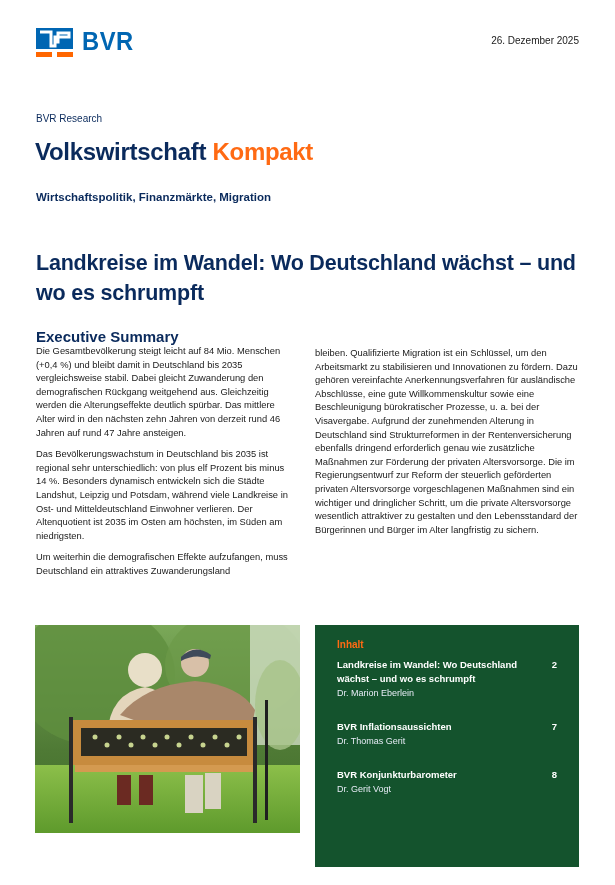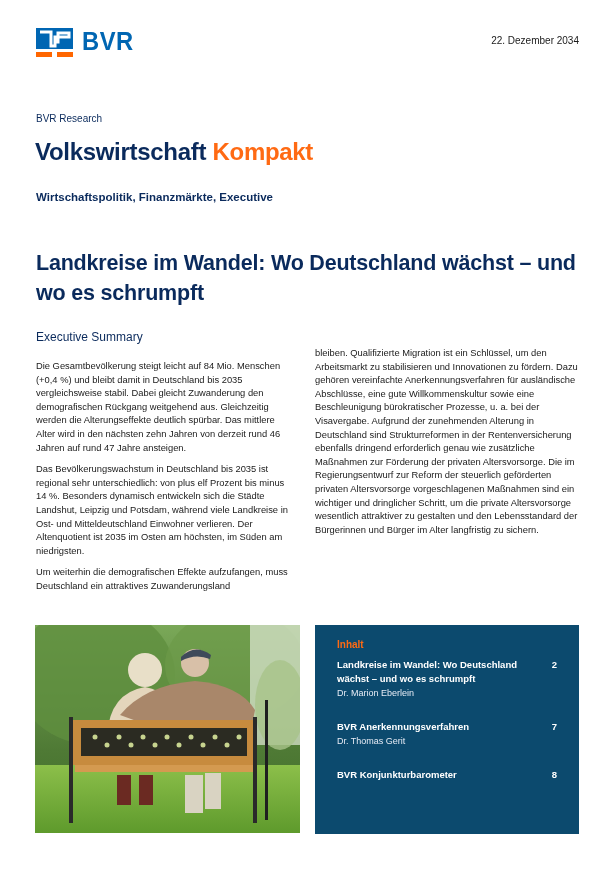"22. Dezember 2034" div.date { text: 22. Dezember 2034 -> 26. Dezember 2025 }
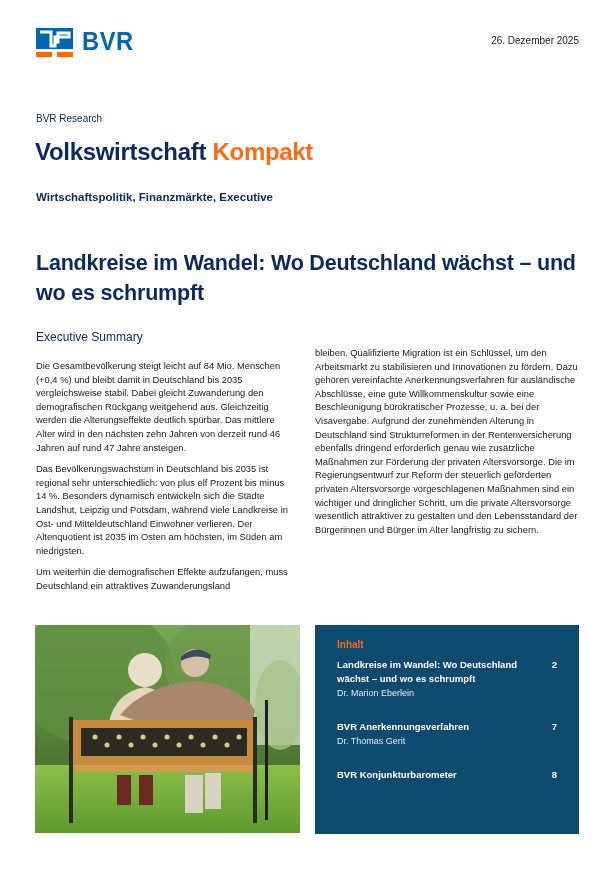"Wirtschaftspolitik, Finanzmärkte," div.subtitle { text: Executive -> Migration }
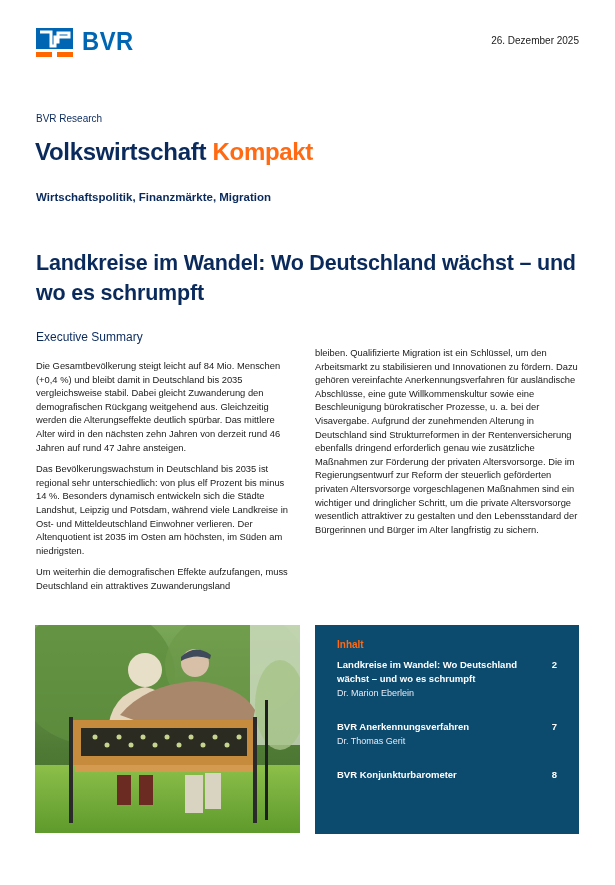"Executive Summary" .section-h { font-size: 12px -> 15px; font-weight: normal -> bold; margin-bottom: 16px -> 1px }
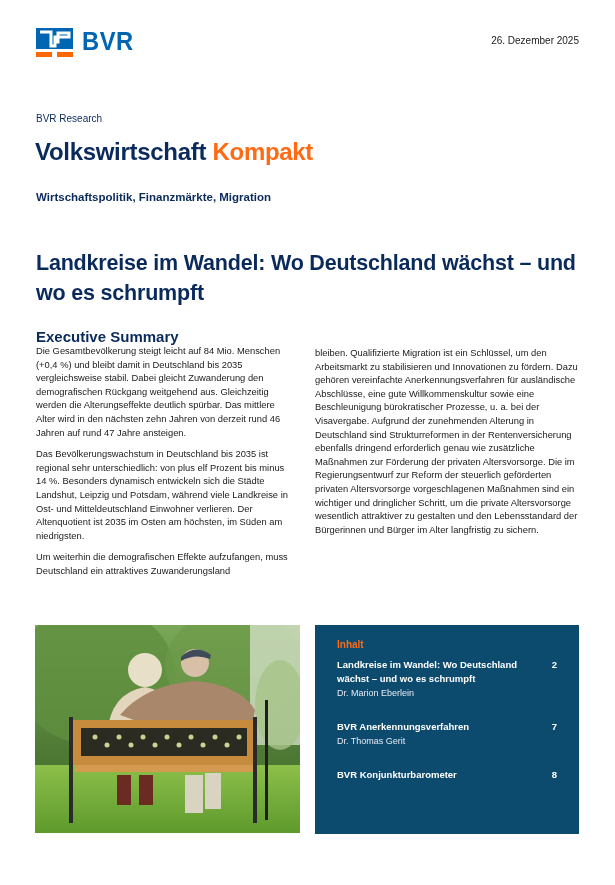"Inhalt" .toc { background: #0c4a6e -> #14532d; height: 209px -> 242px }
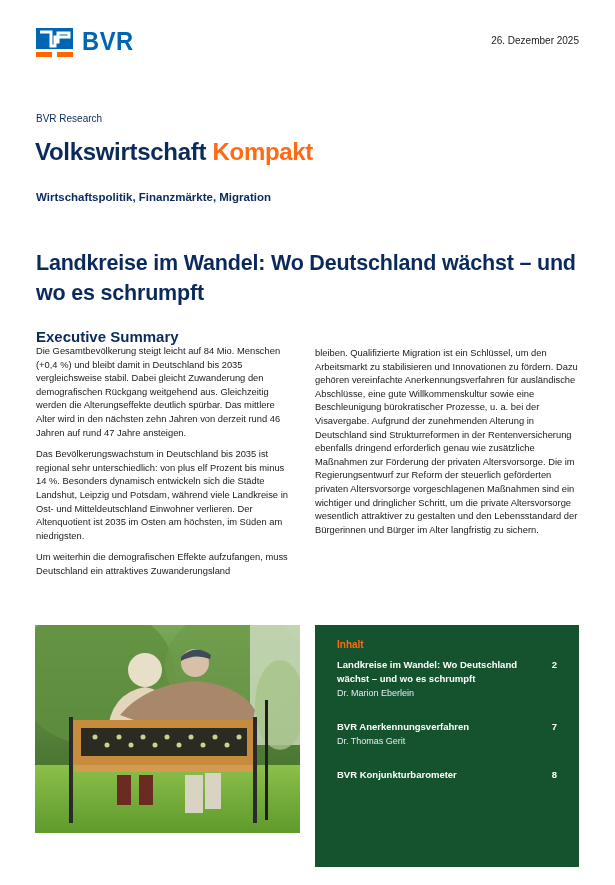"BVR Anerkennungsverfahren" div.t { text: Anerkennungsverfahren -> Inflationsaussichten }
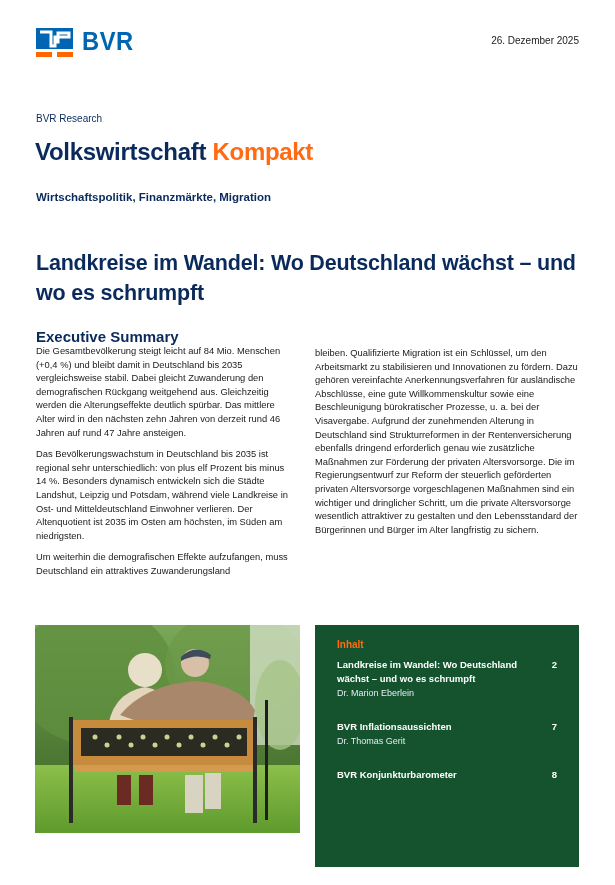"Dr. Gerit Vogt" div.a { html: none -> <div>Dr. Gerit Vogt</div> }
